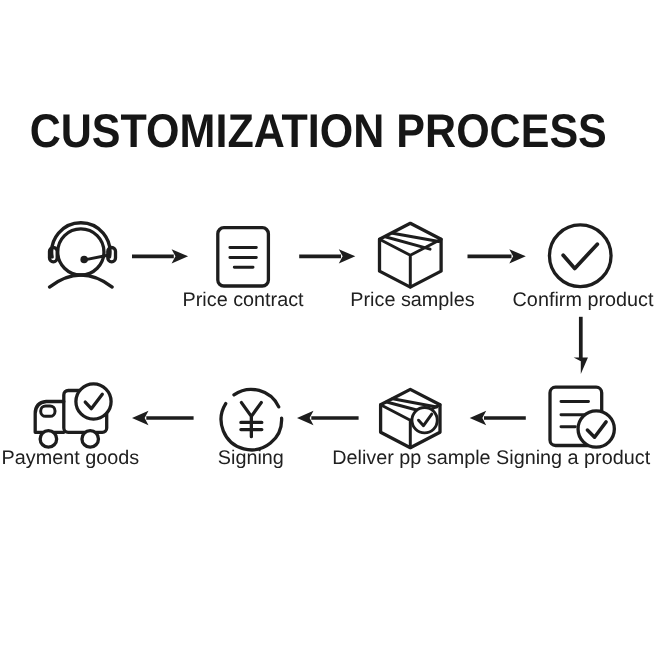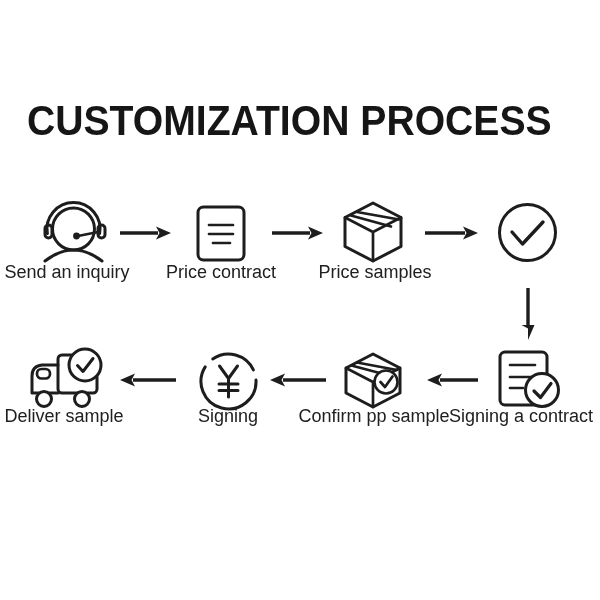"Send an inquiry" div.lbl { html: <div>Send an inquiry</div> -> none }
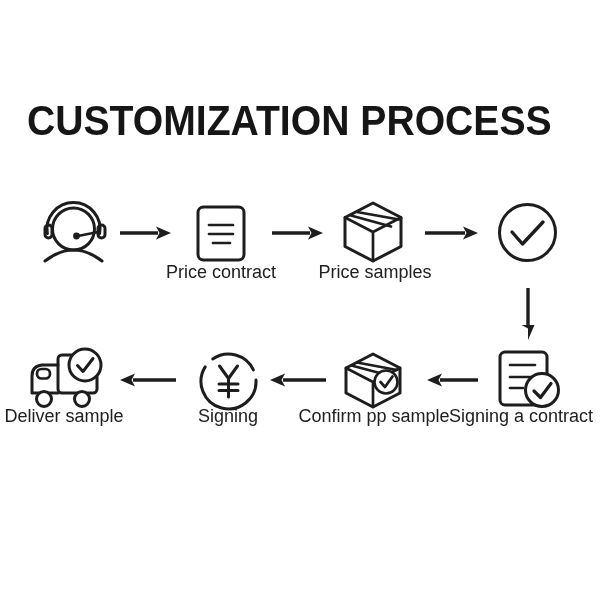"Confirm product" div.lbl { html: none -> <div>Confirm product</div> }
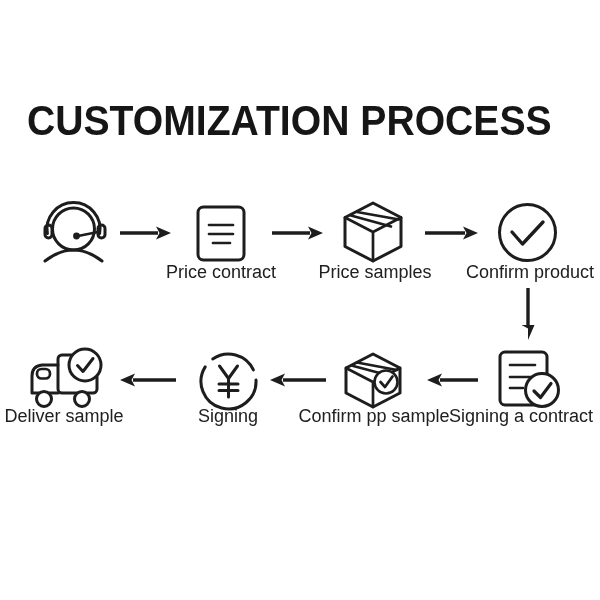"Deliver sample" div.lbl { text: Deliver sample -> Payment goods }
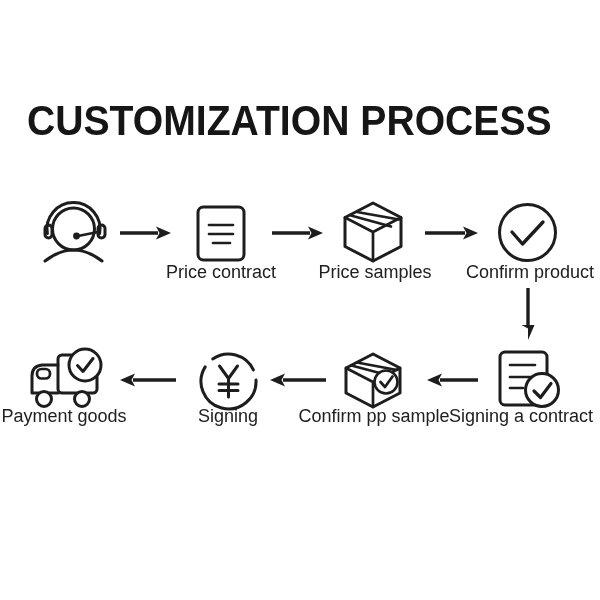"Confirm pp sample" div.lbl { text: Confirm -> Deliver }
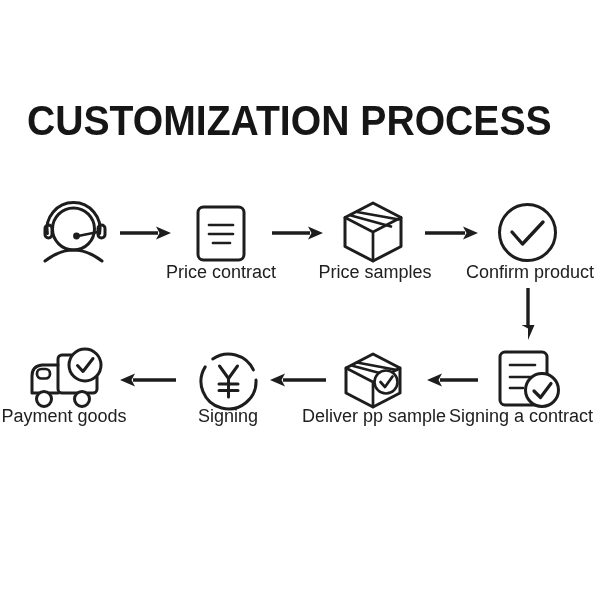"Signing a contract" div.lbl { text: contract -> product }
